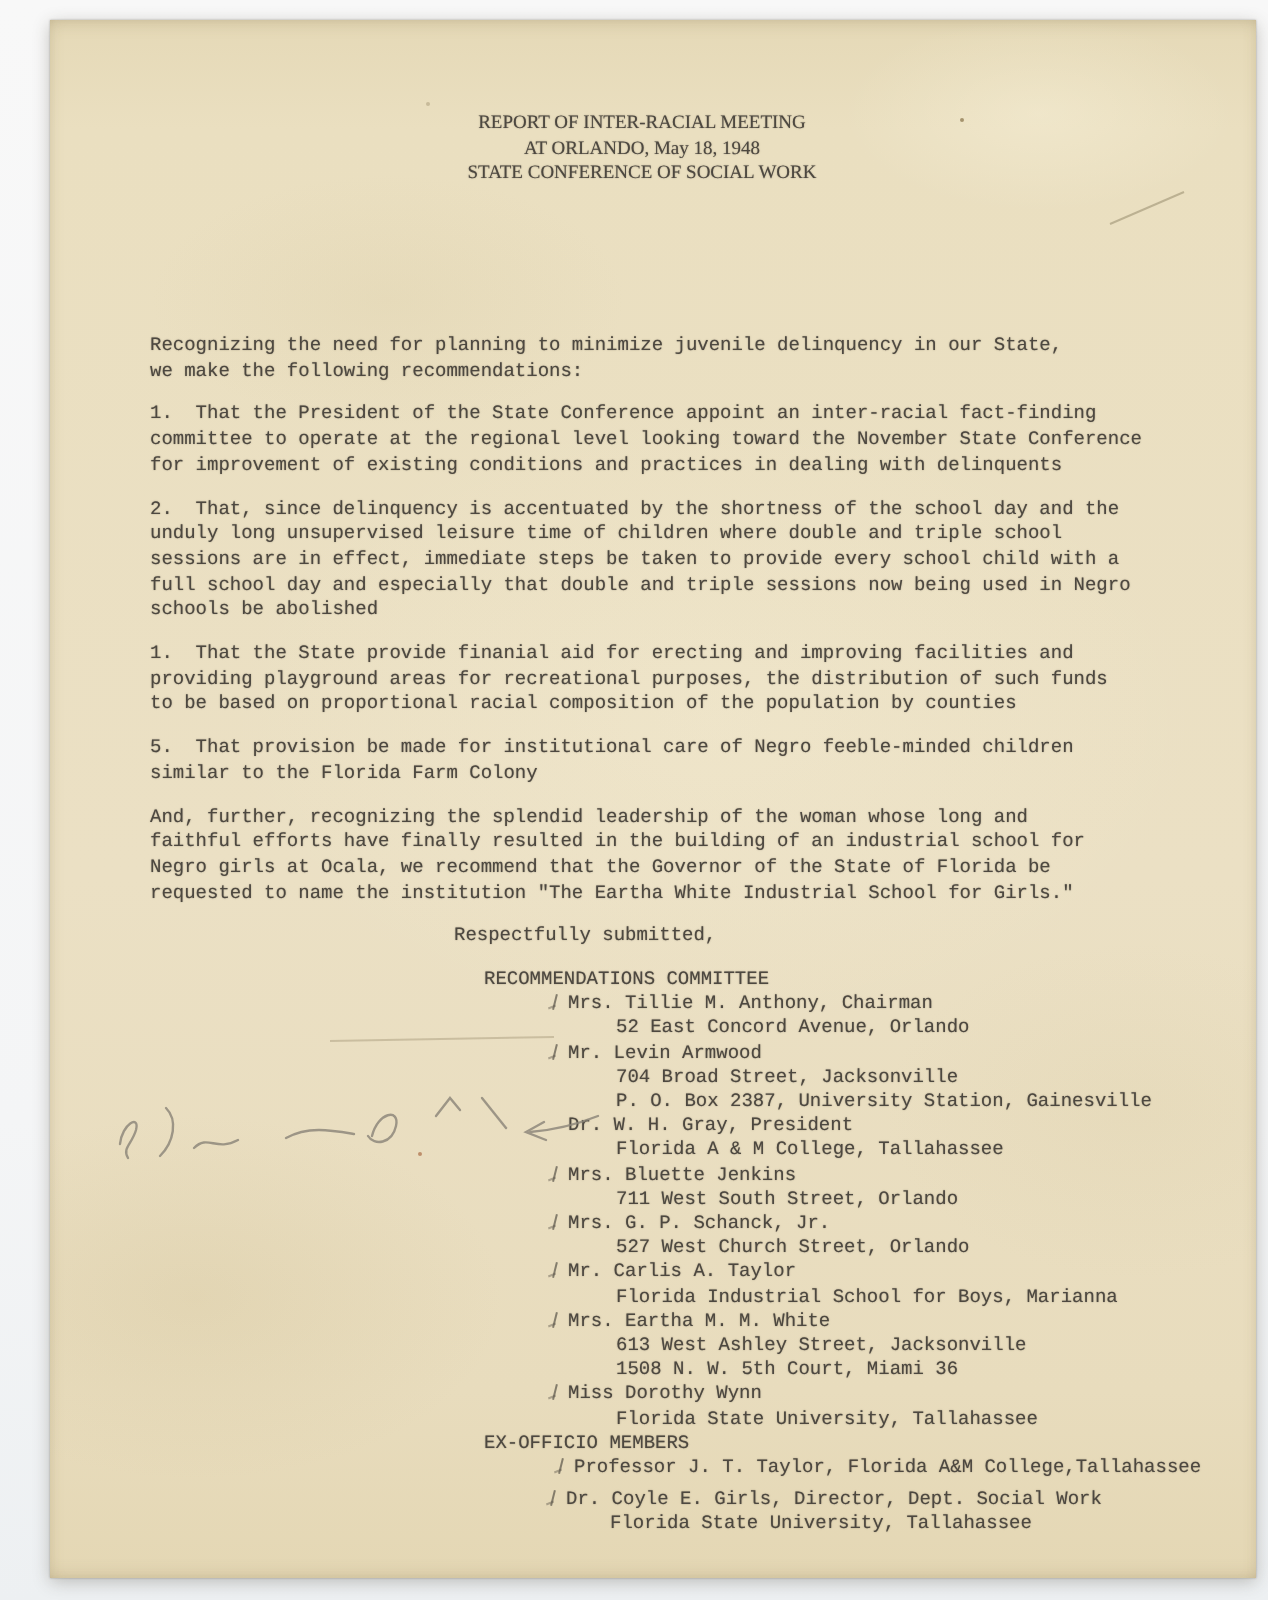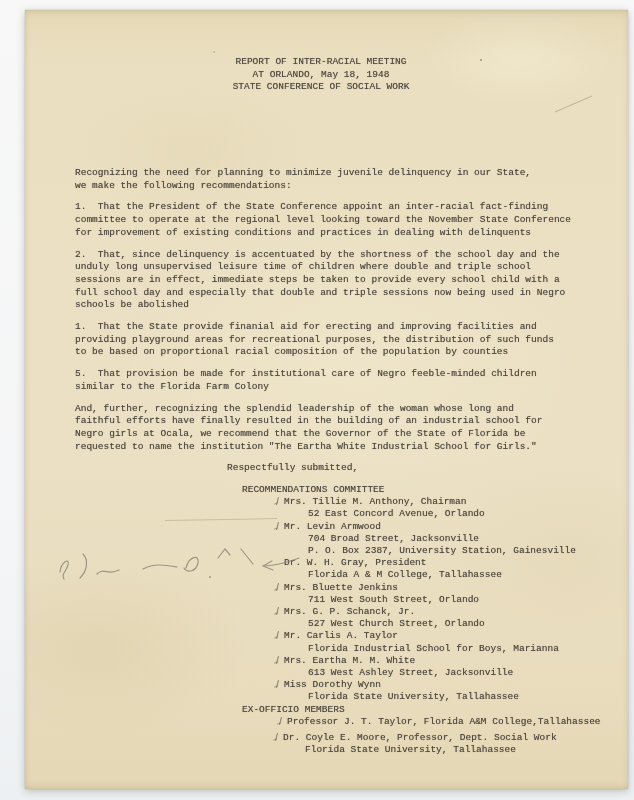"REPORT OF INTER-RACIAL MEETING" .title { font-family: none -> Liberation Serif, serif }
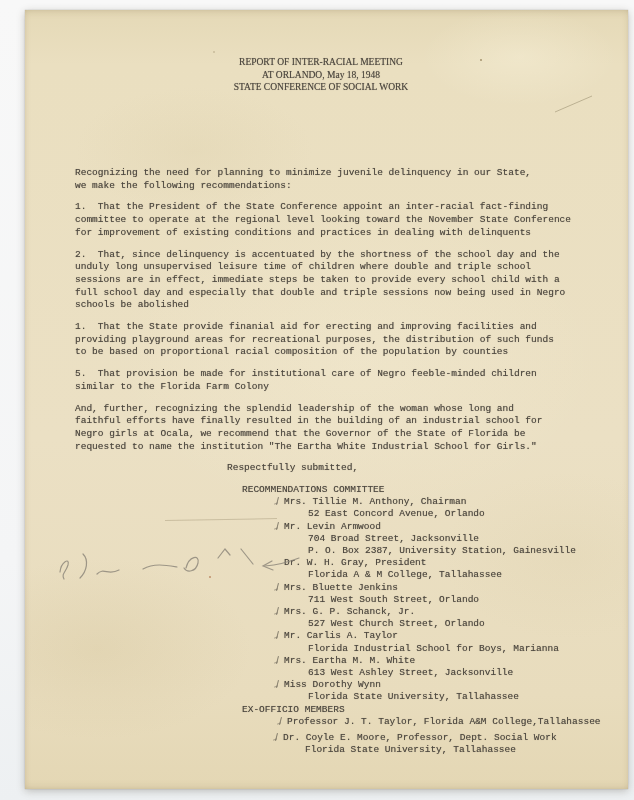"1508 N. W. 5th Court," div.row-addr { html: none -> <div>1508 N. W. 5th Court, Miami 36</div> }
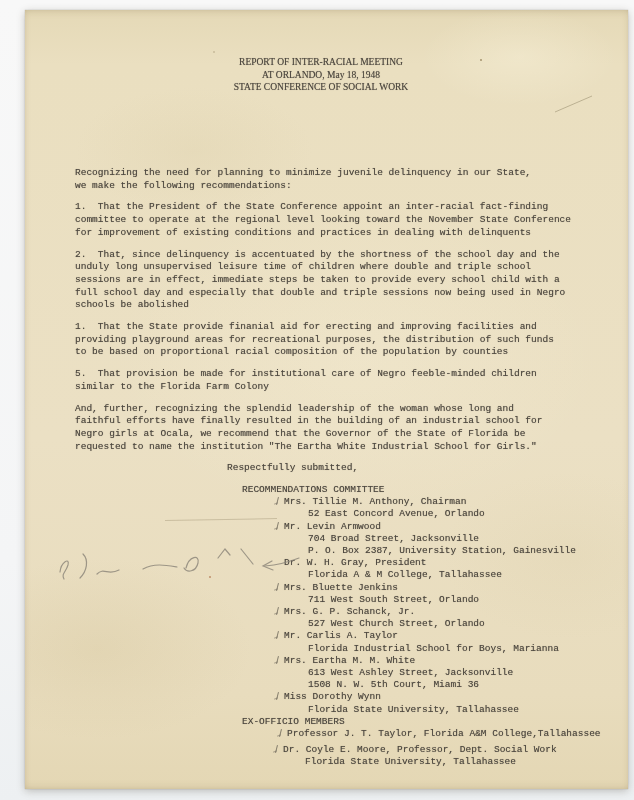"Dr. Coyle E. Moore, Professor," span { text: Moore, Professor -> Girls, Director }
